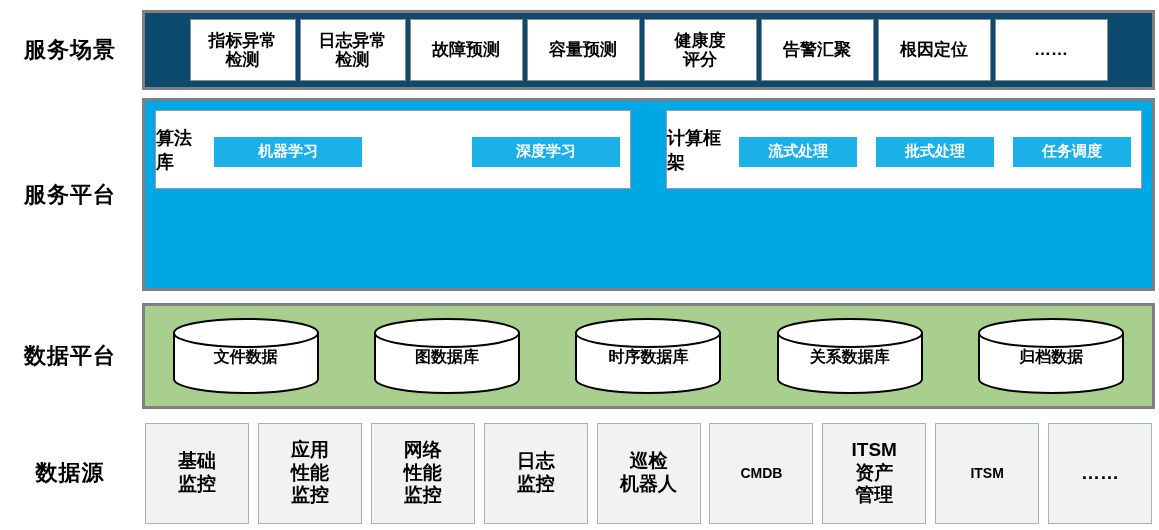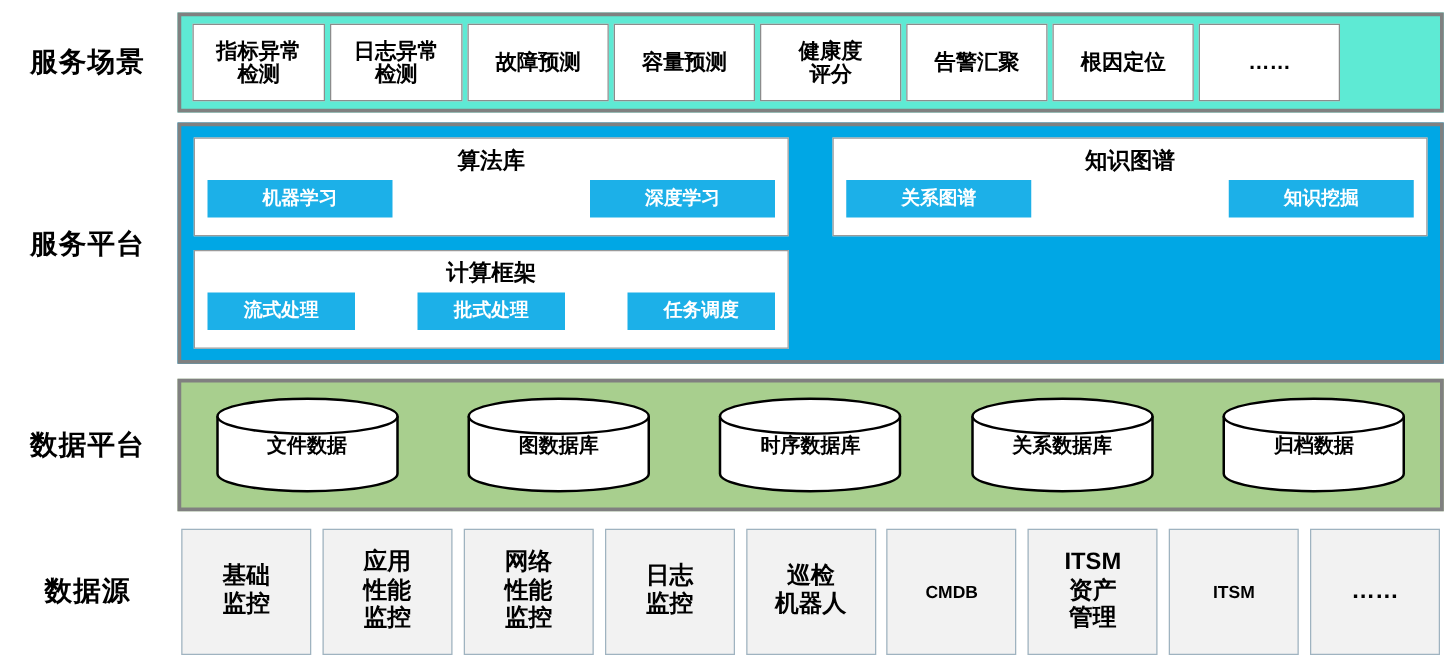"指标异常" #band-scenario { background: #5eead4 -> #0c4a6e; justify-content: flex-start -> center }
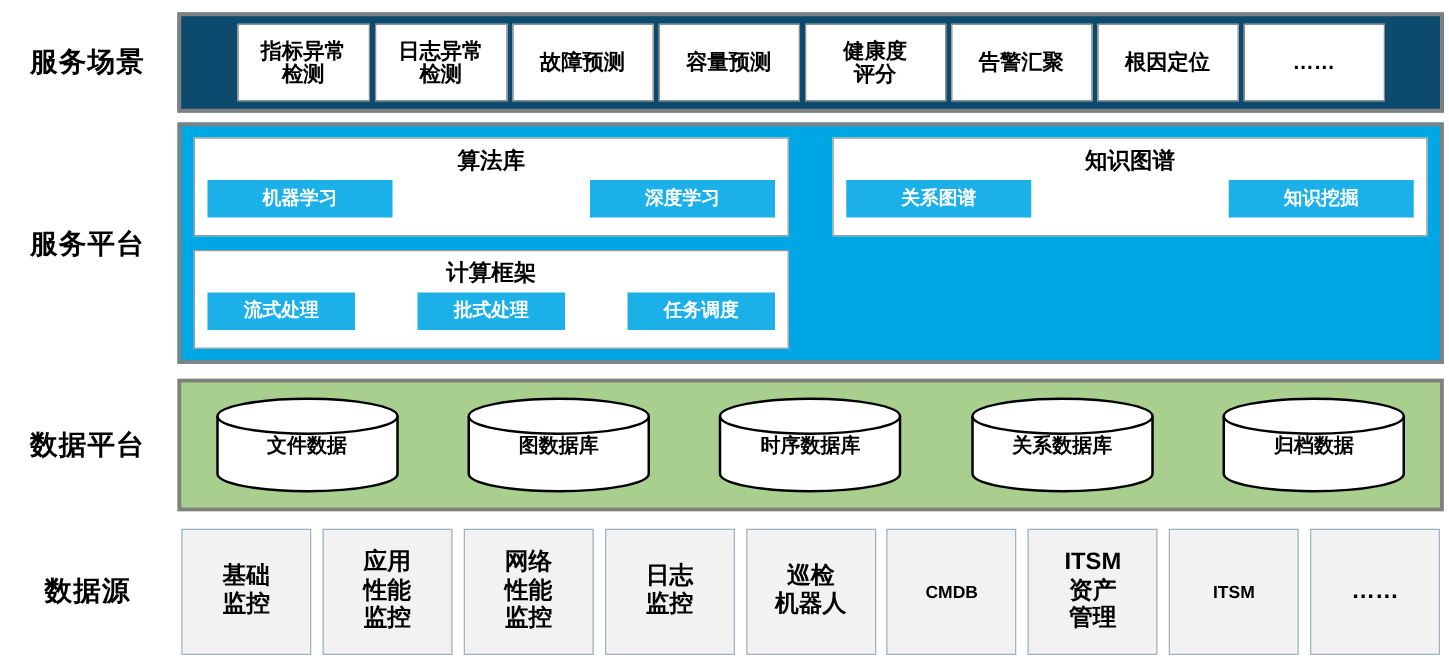"算法库" .panel { flex-direction: column -> row }
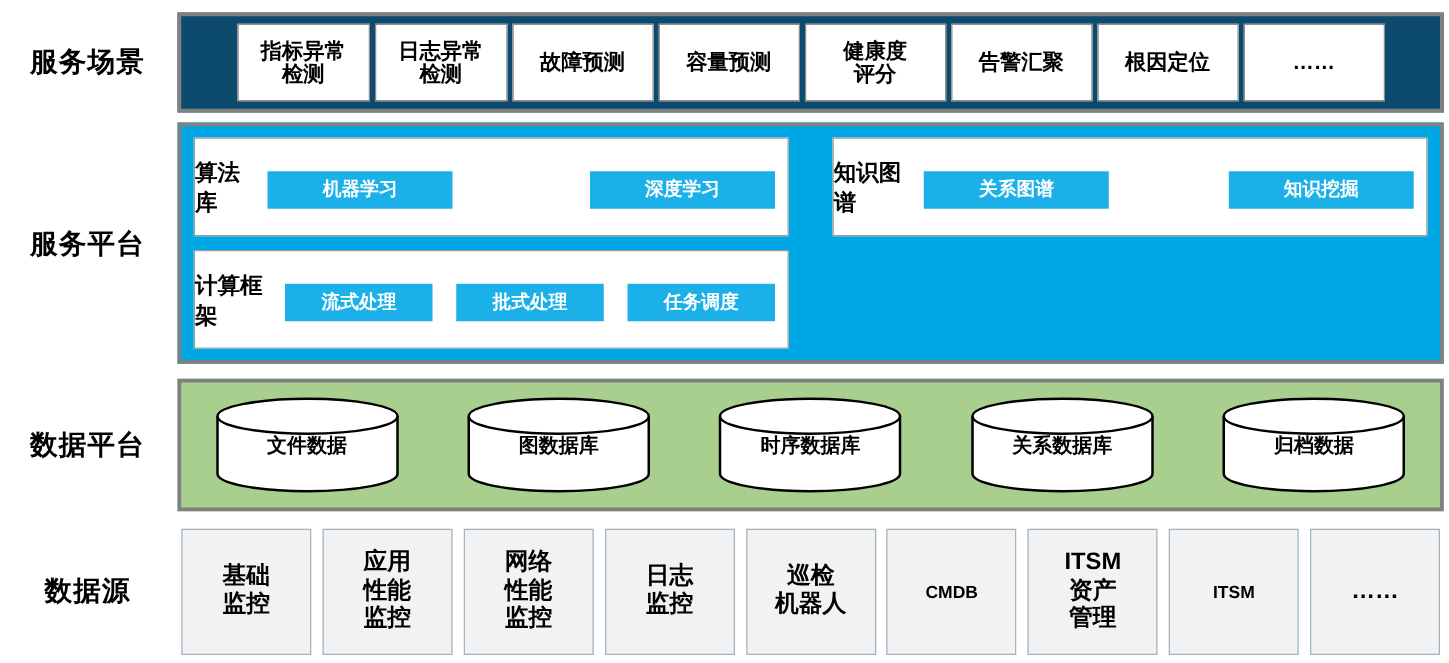"知识图谱" div.panel { html: <div> <div>知识图谱</div> <div> <div>关系图谱</div> <div>知识挖掘</div> </div> </div> -> none }
